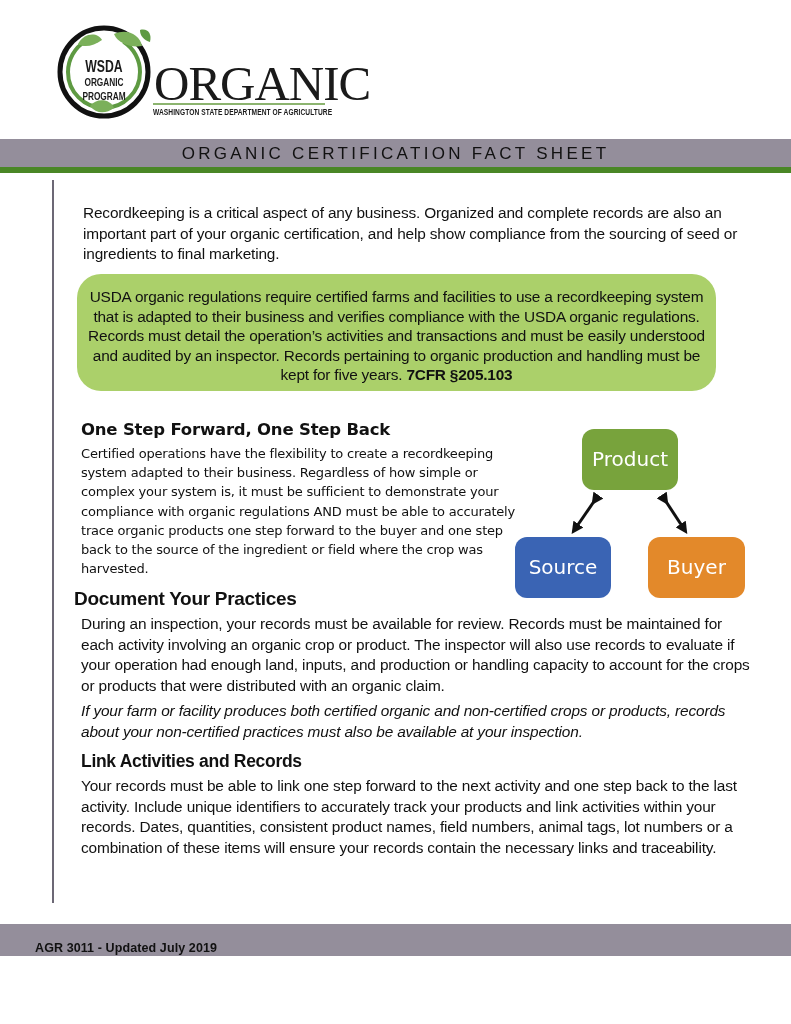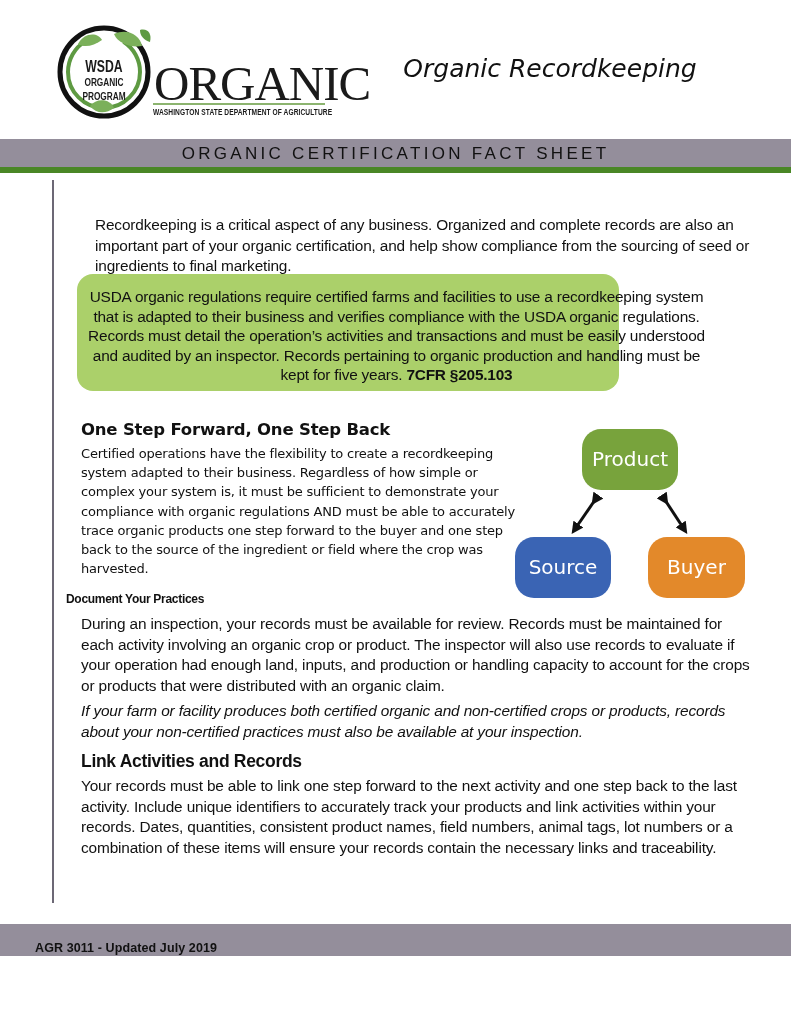"Organic Recordkeeping" div { html: <div>Organic Recordkeeping</div> -> none }
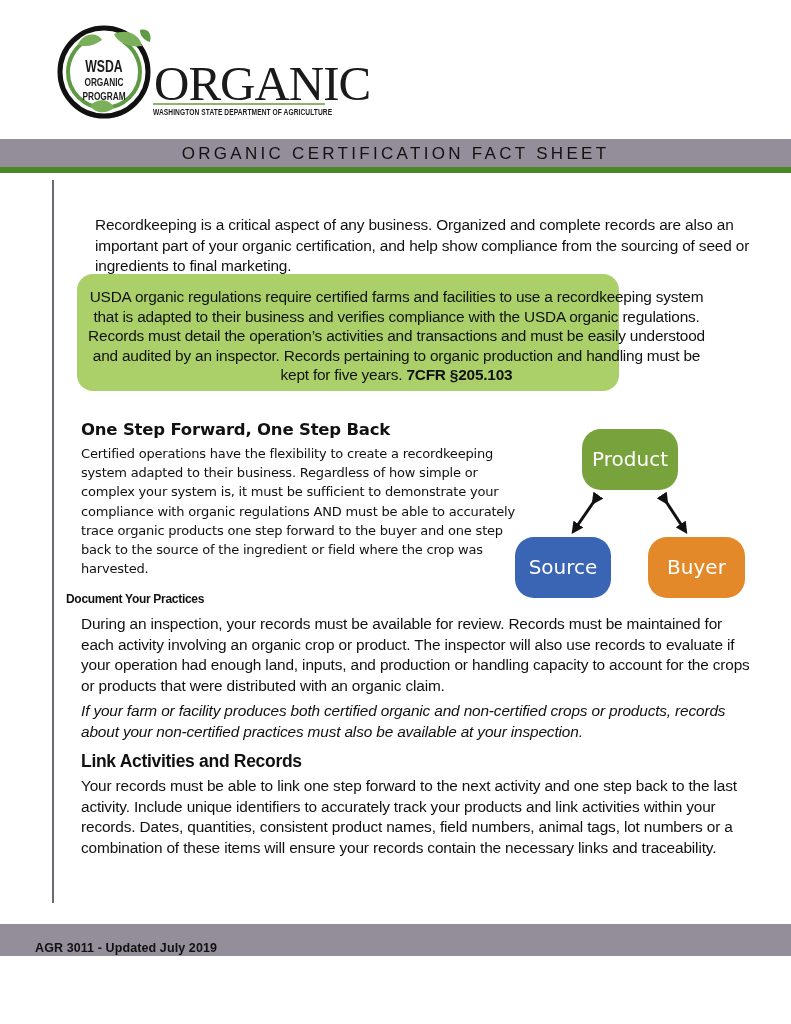"Recordkeeping is a critical aspect" p.abs { margin: 12px -> 0 }
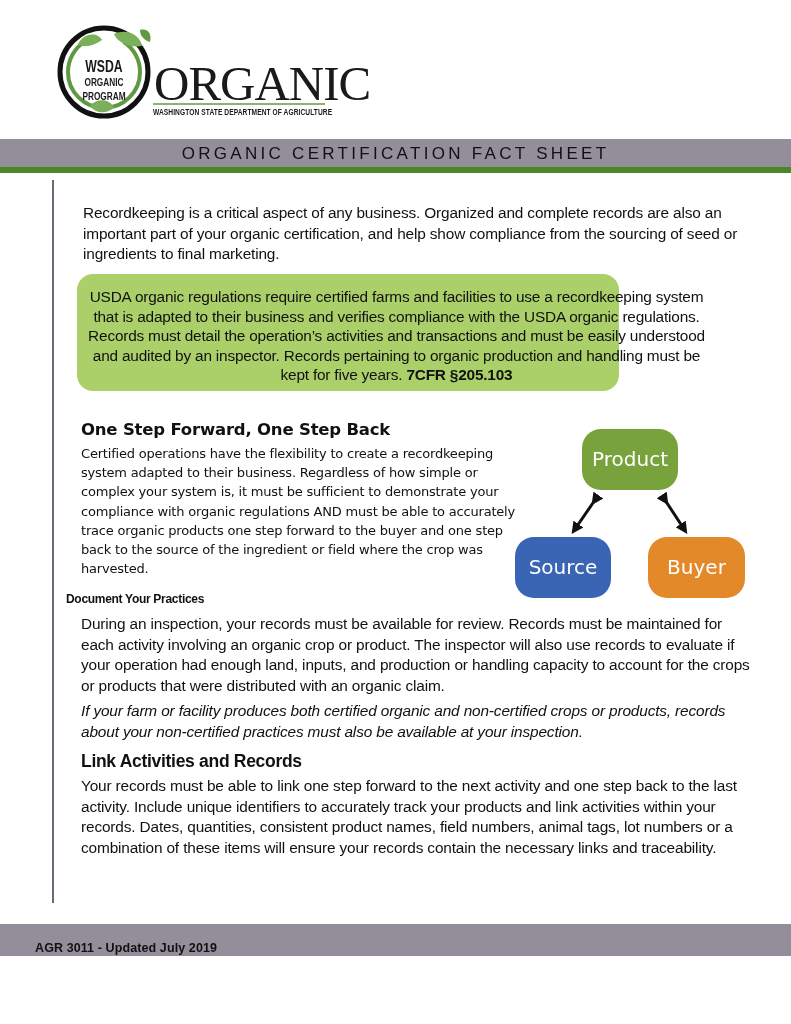"USDA organic regulations require" #callout { border-radius: 16px -> 24px; width: 542px -> 639px }
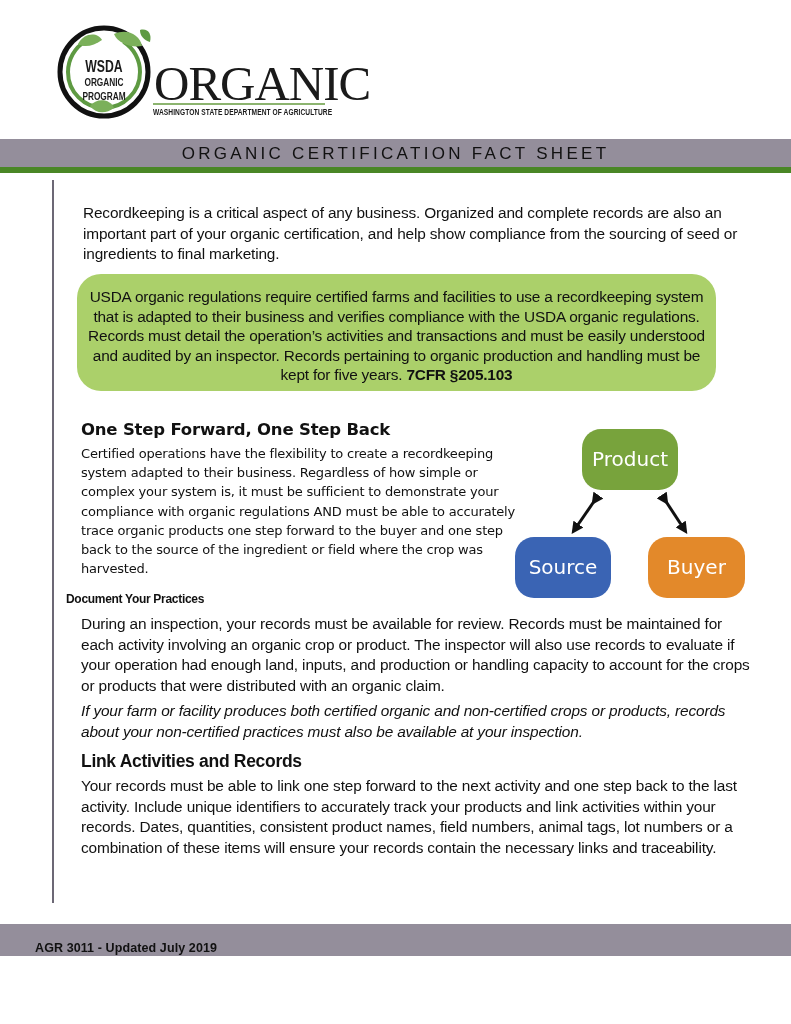"Product" .dbox { border-radius: 19px -> 12px }
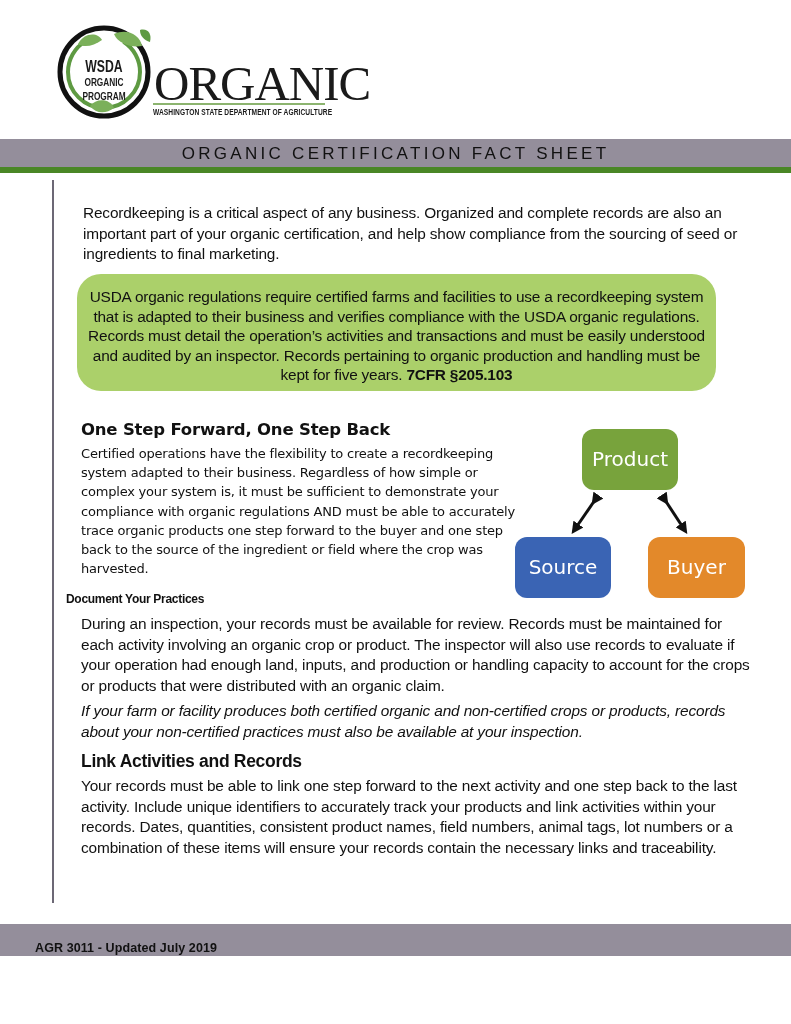"Document Your Practices" #h-document { font-size: 12px -> 19px; left: 66px -> 74px }
